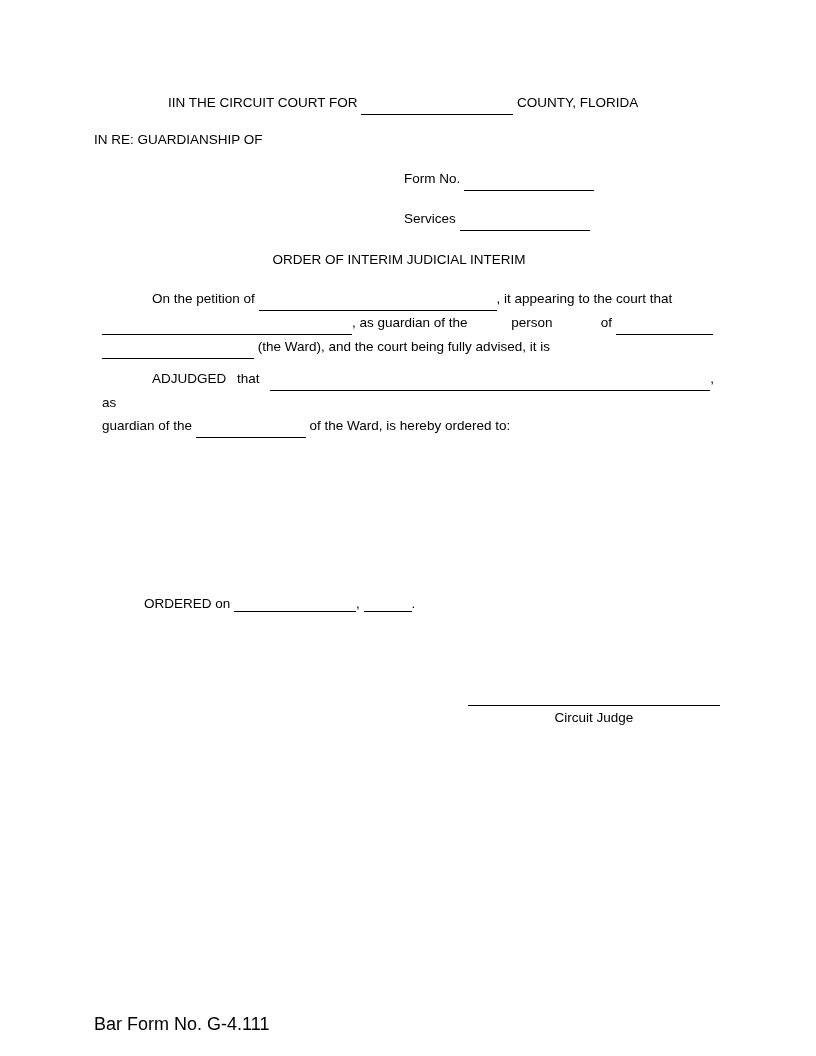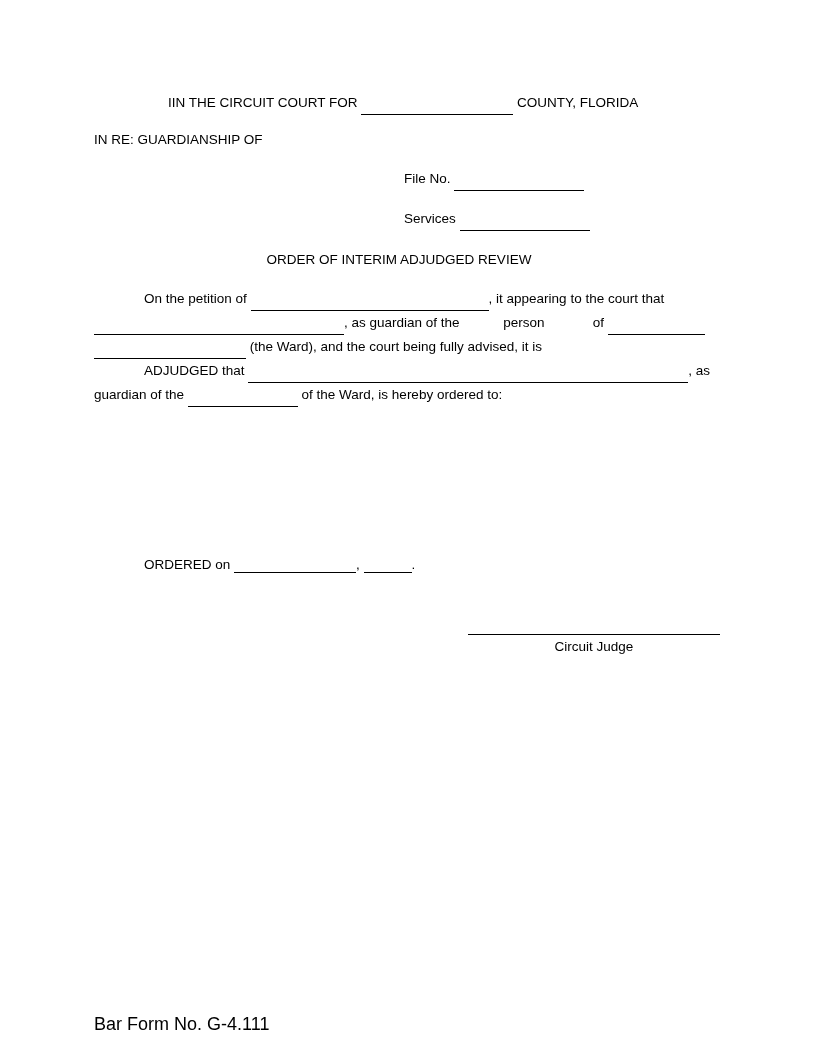"File No." span { text: File -> Form }
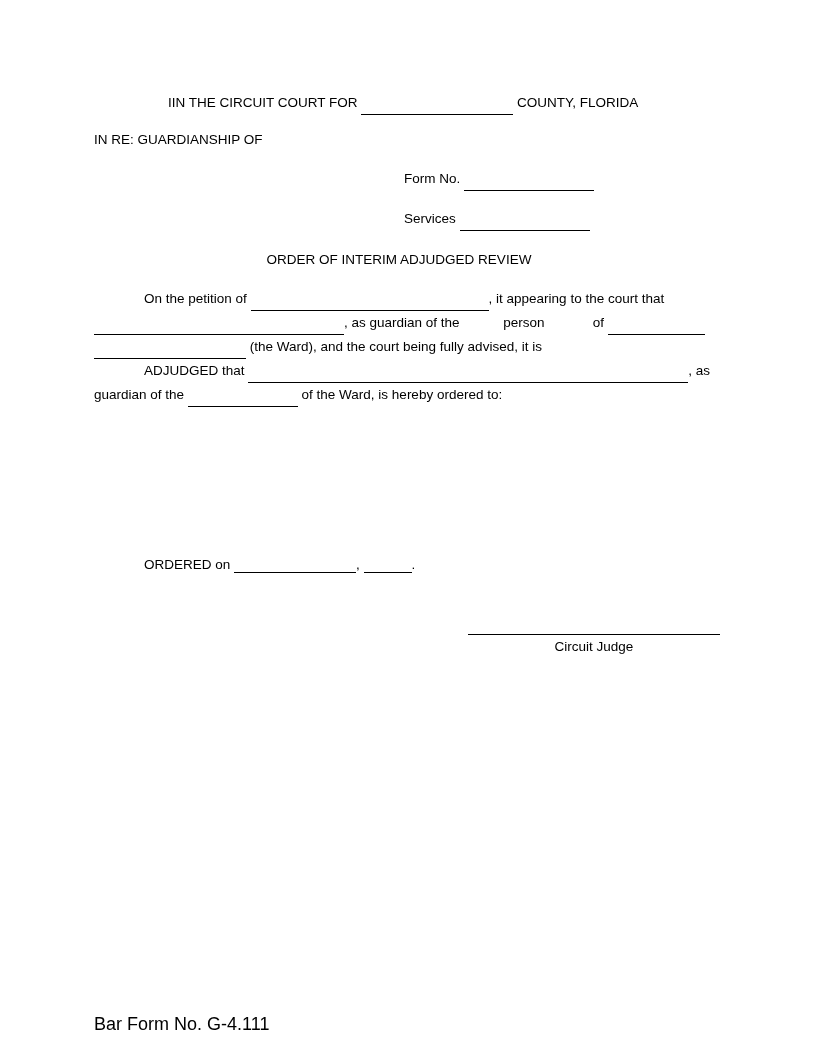"ORDER OF INTERIM ADJUDGED REVIEW" div.line { text: ADJUDGED REVIEW -> JUDICIAL INTERIM }
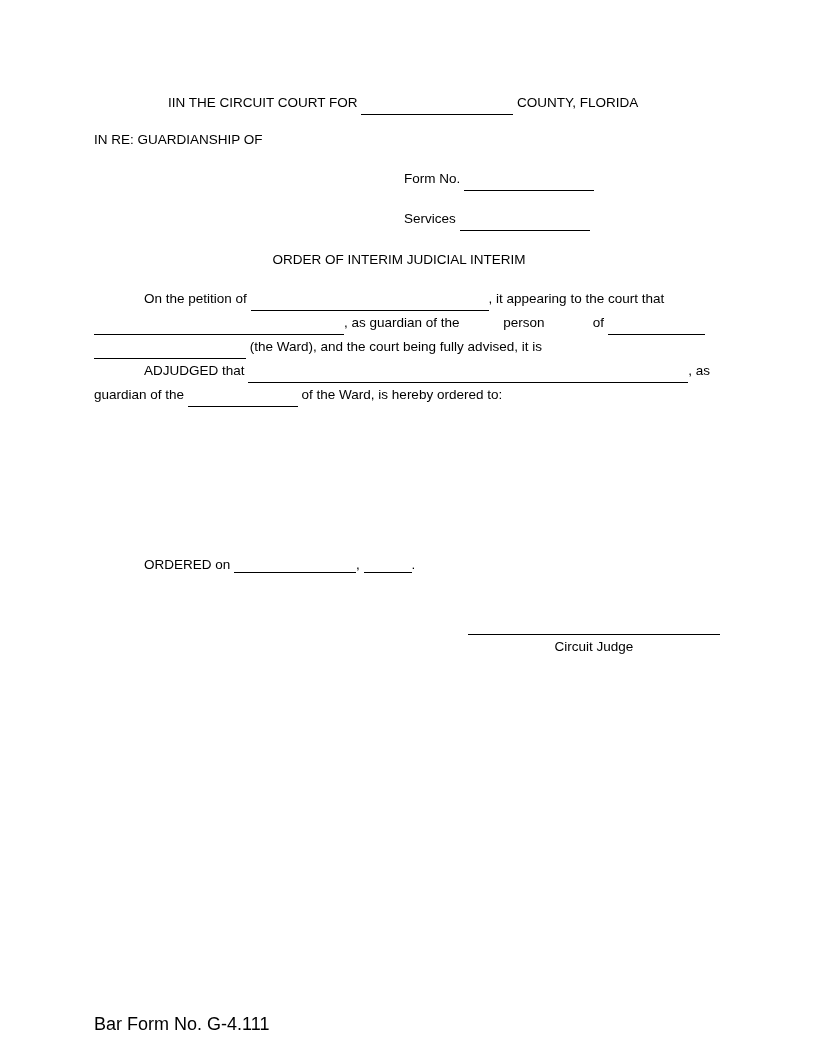"On the petition of ," .para p { margin: 0 -> 8px }
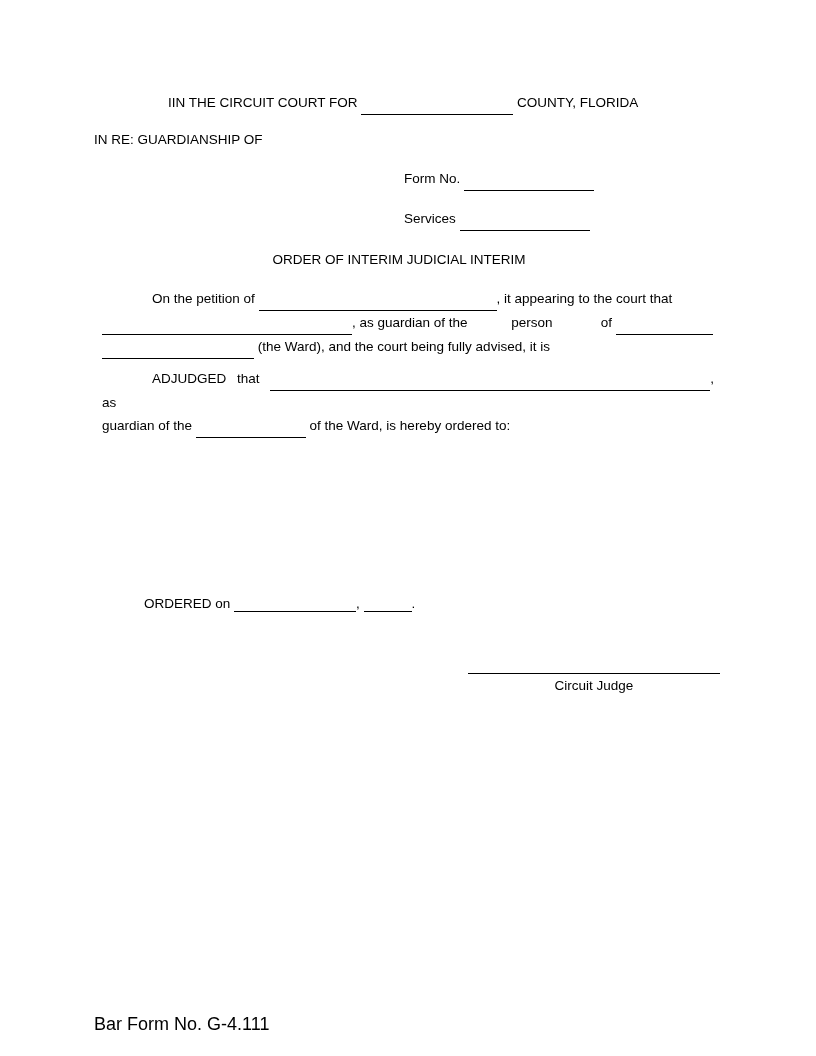"Circuit Judge" .sig-block { margin-top: 60px -> 92px }
